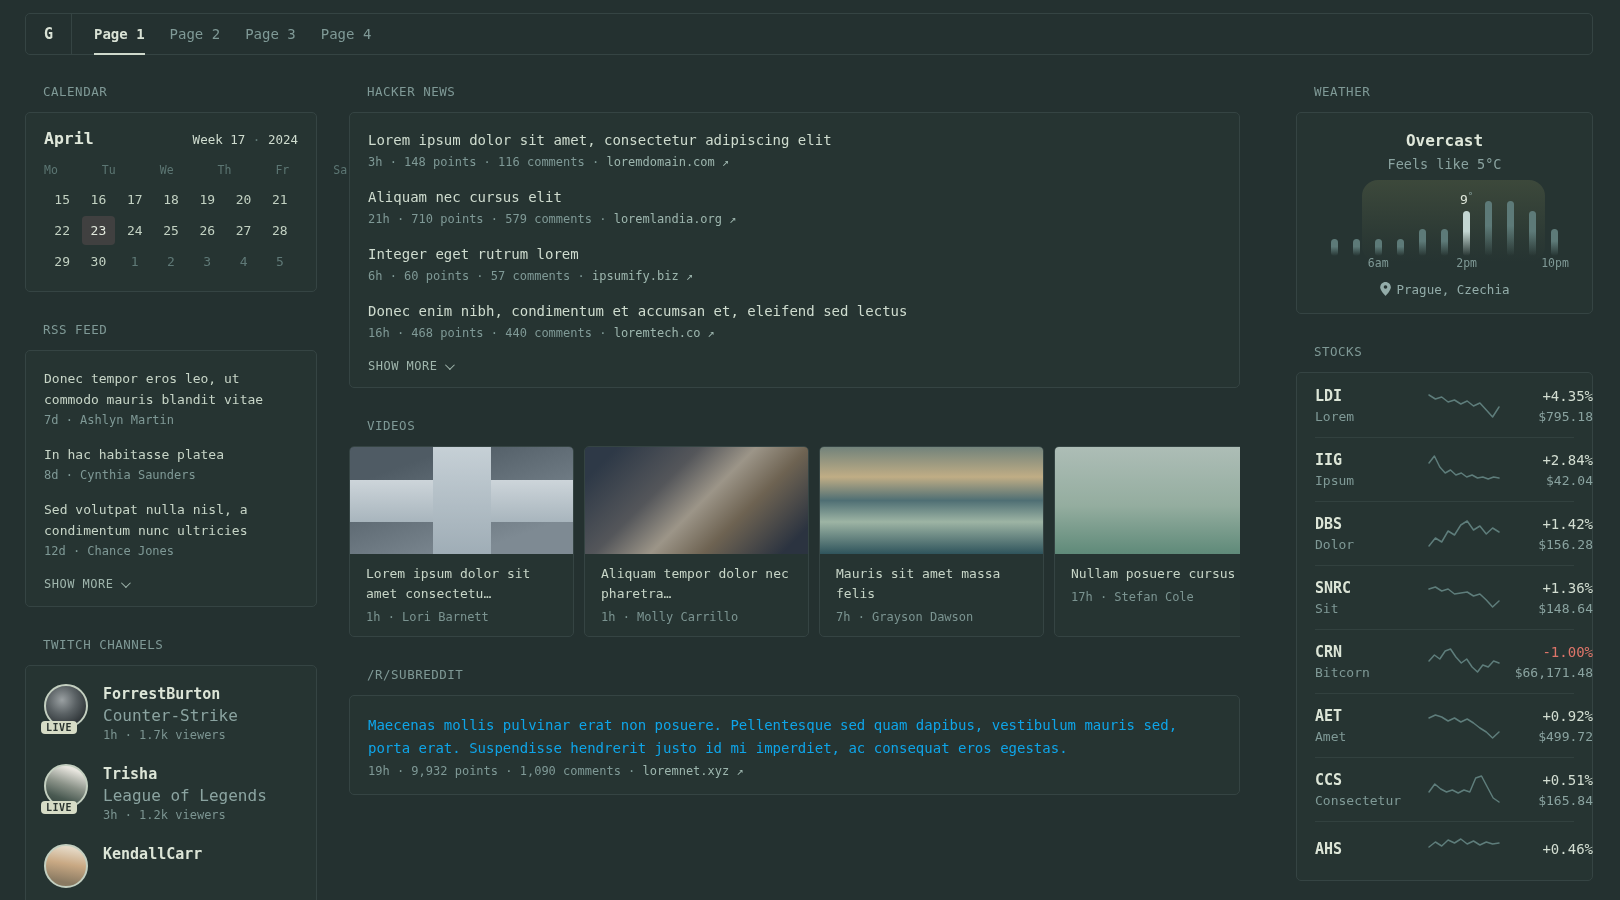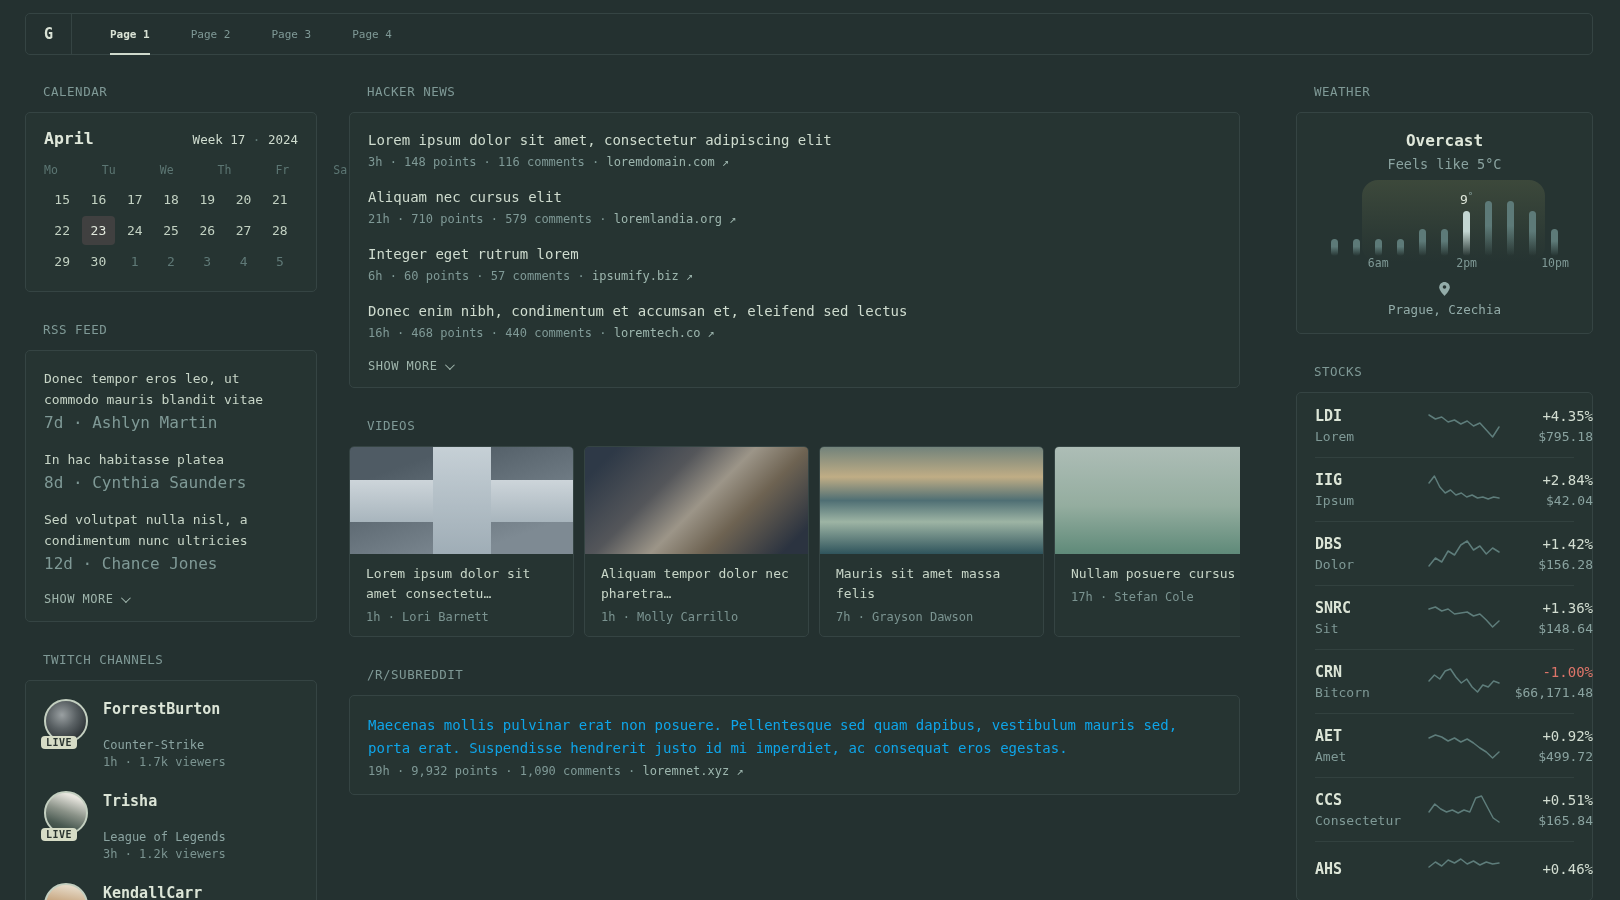"Page 1" .tab { font-size: 11px -> 14px; margin-left: 16px -> none }
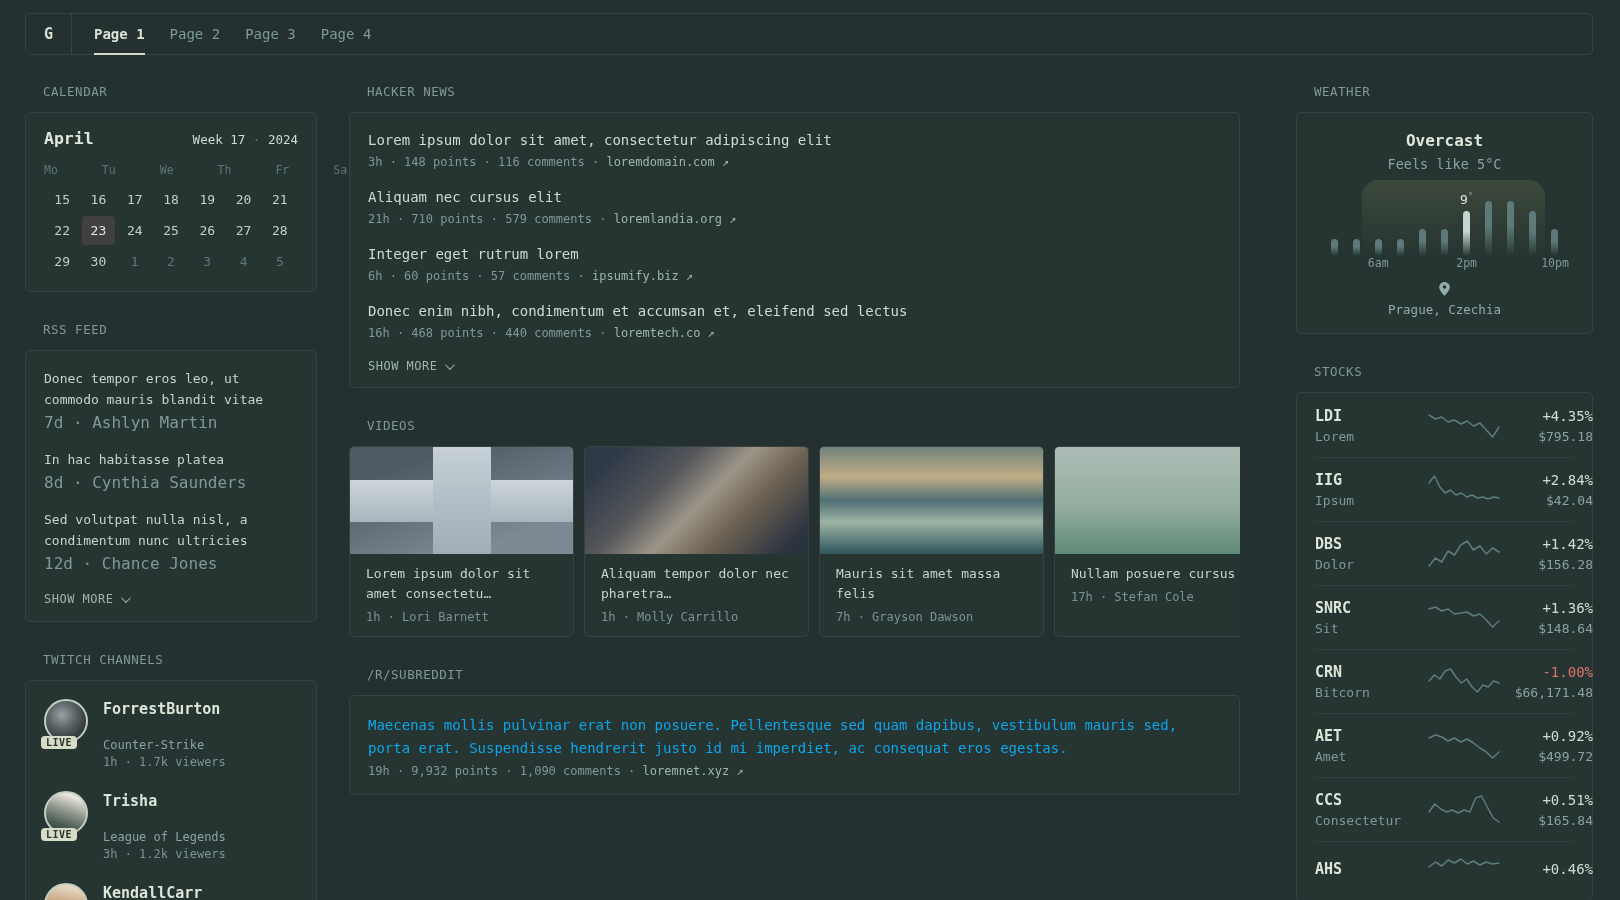"Prague, Czechia" .wx-loc { align-items: center -> none; flex-direction: column -> none }
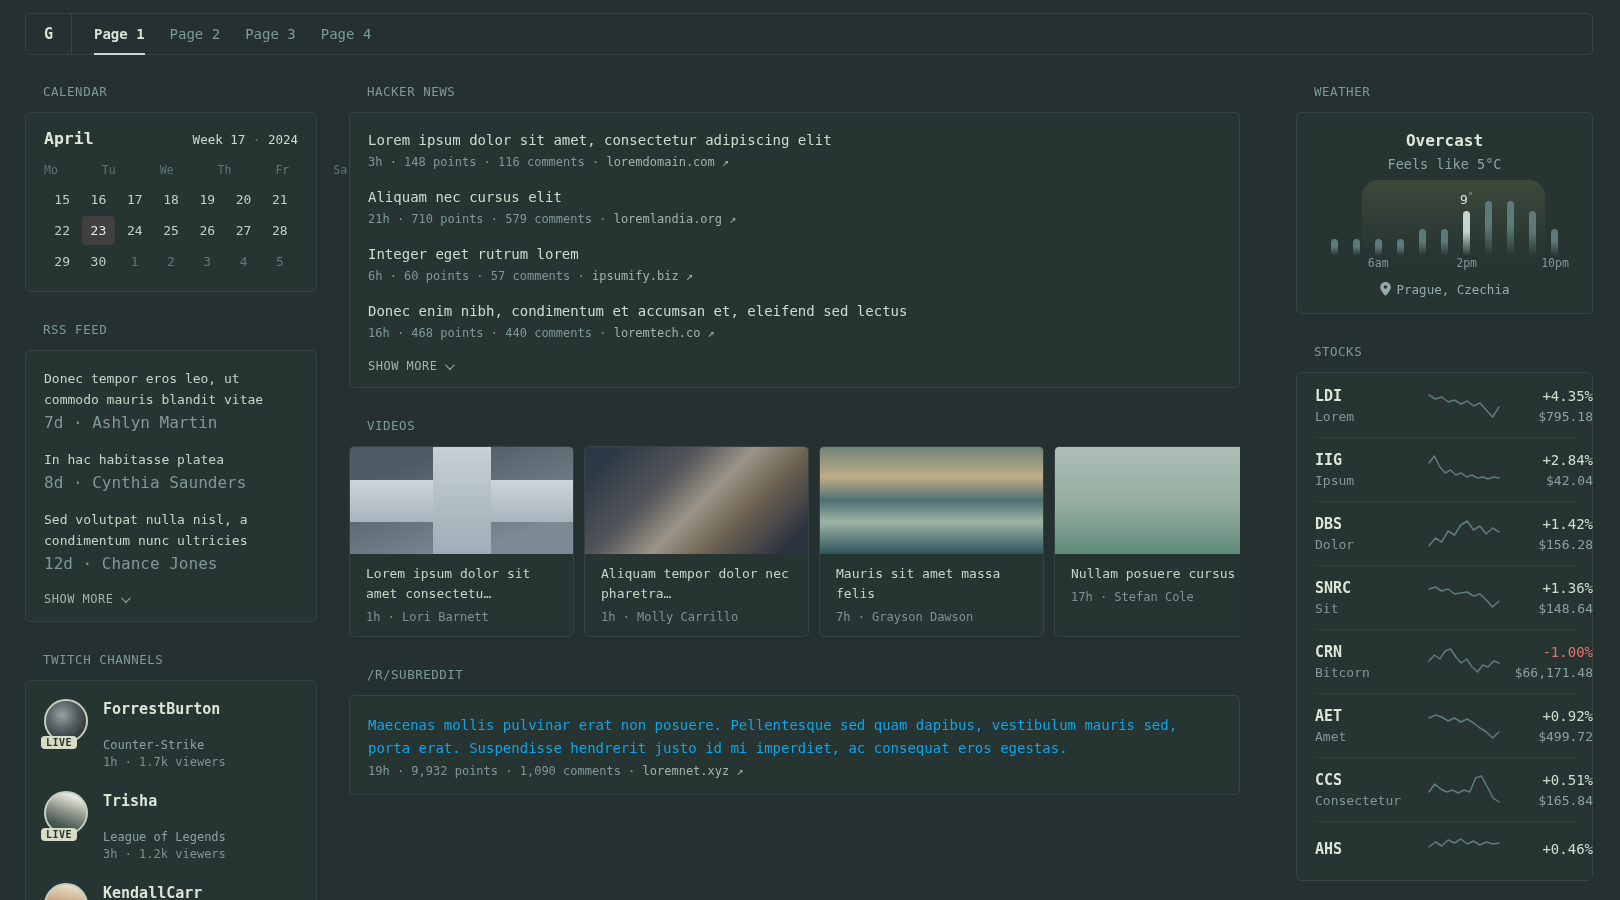"7d · Ashlyn Martin" .feed-meta { font-size: 16px -> 12px }
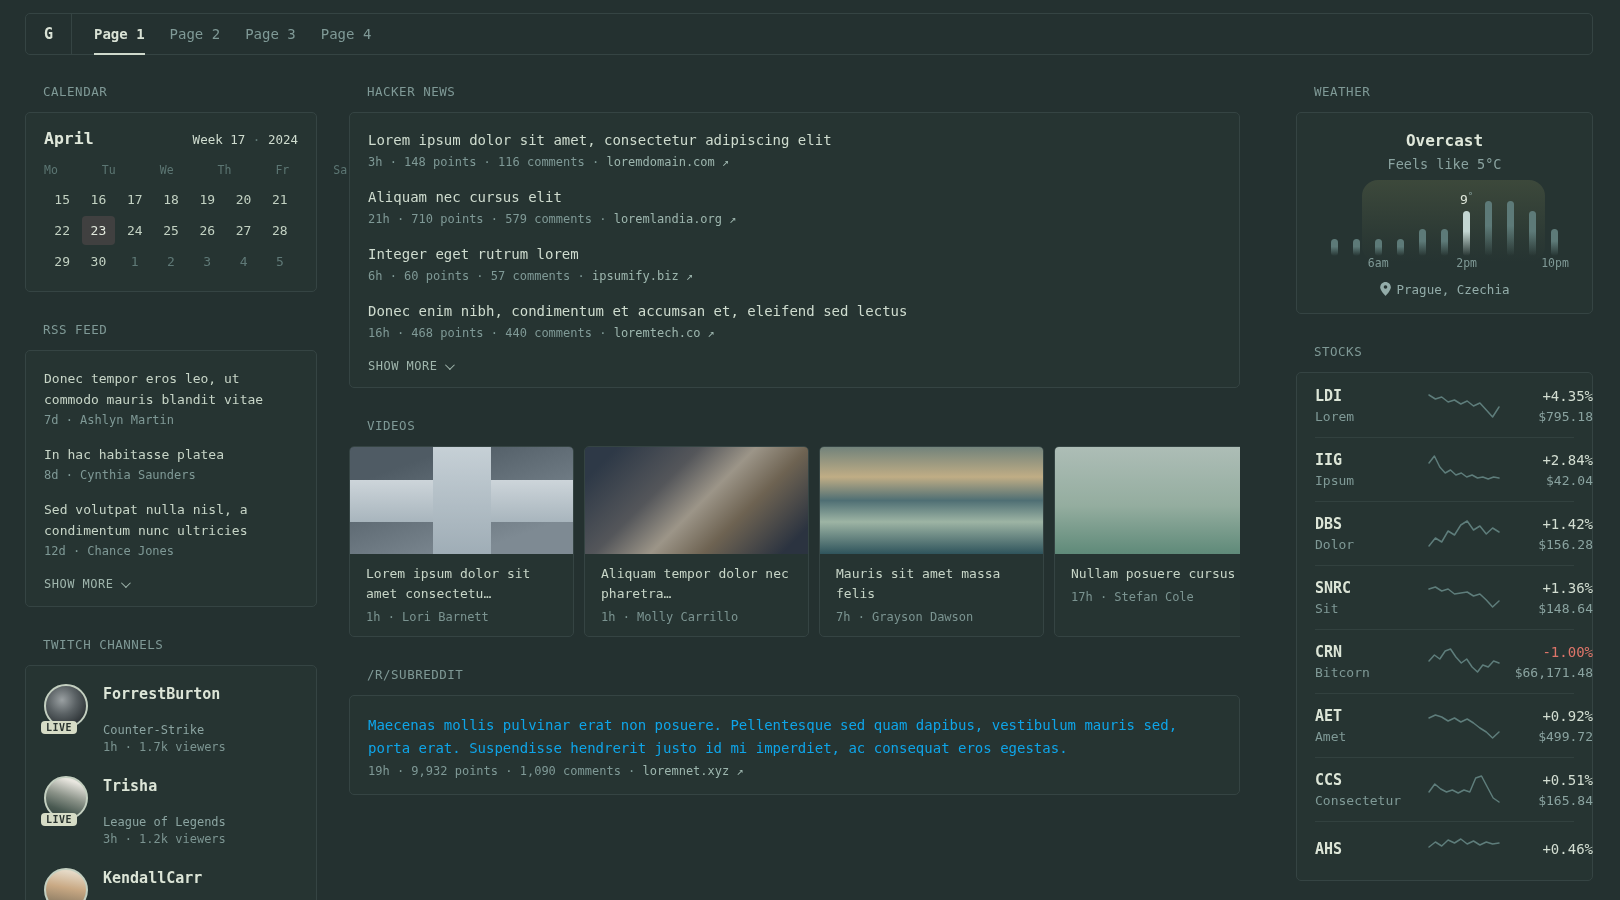"Counter-Strike" .tw-game { font-size: 12px -> 16px; margin-top: 19px -> 2px }
